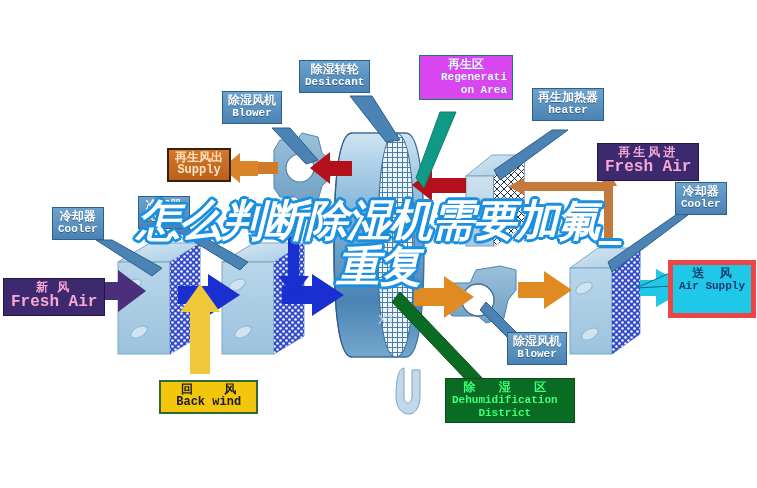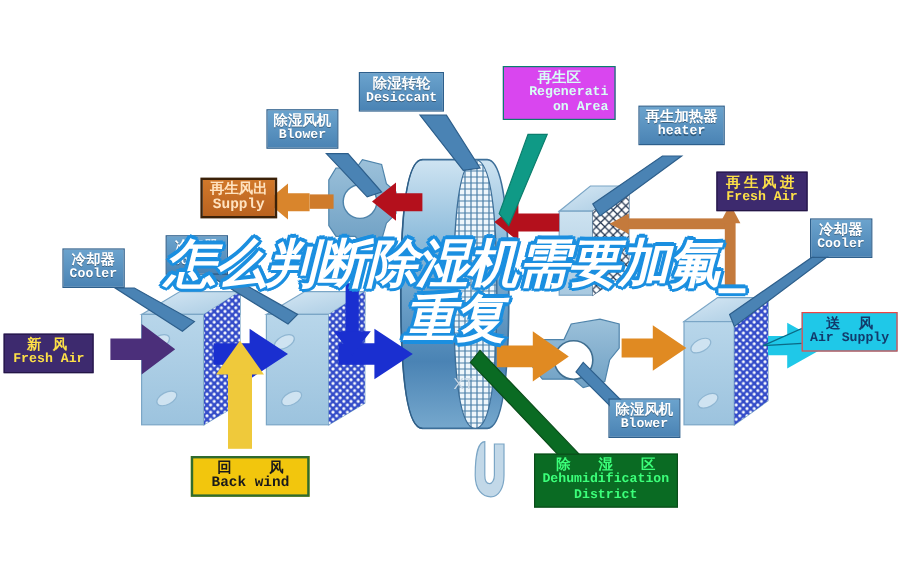"再生风进" .purple { color: #fde047 -> #f9a8d4 }
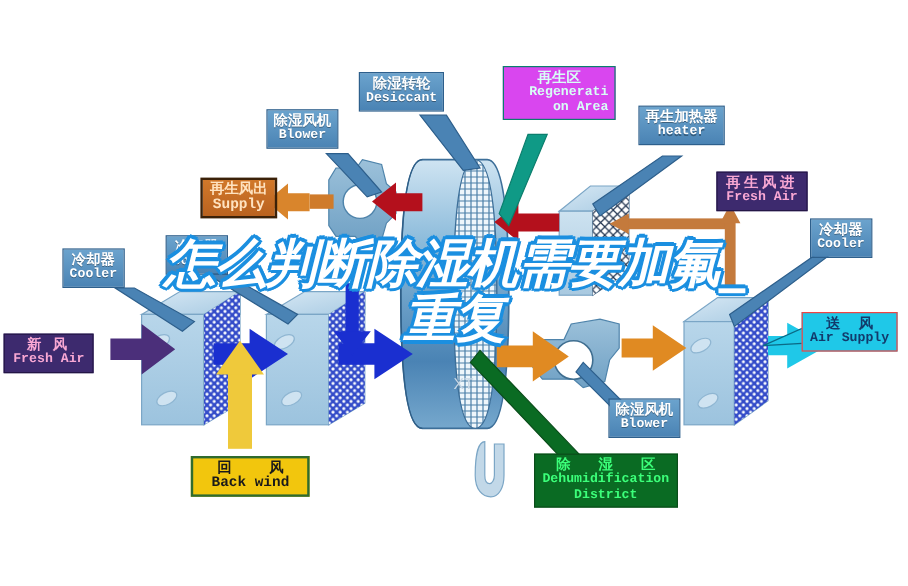"Fresh Air" .purple .en { font-size: 11px -> 16px }
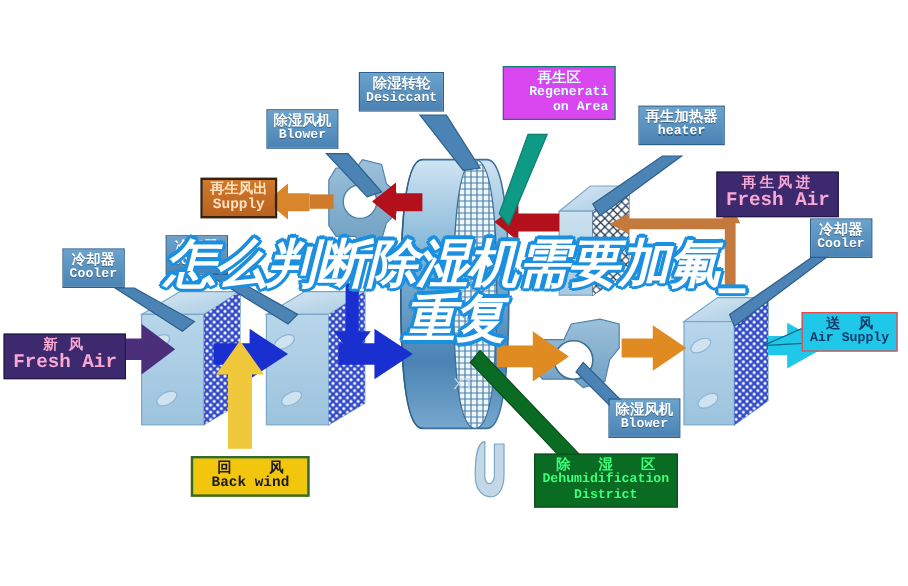"送 风" .cyan { border: 1px solid #ef4444 -> 5px solid #ef4444; padding: 2px 6px 3px 6px -> 2px 6px 20px 6px }
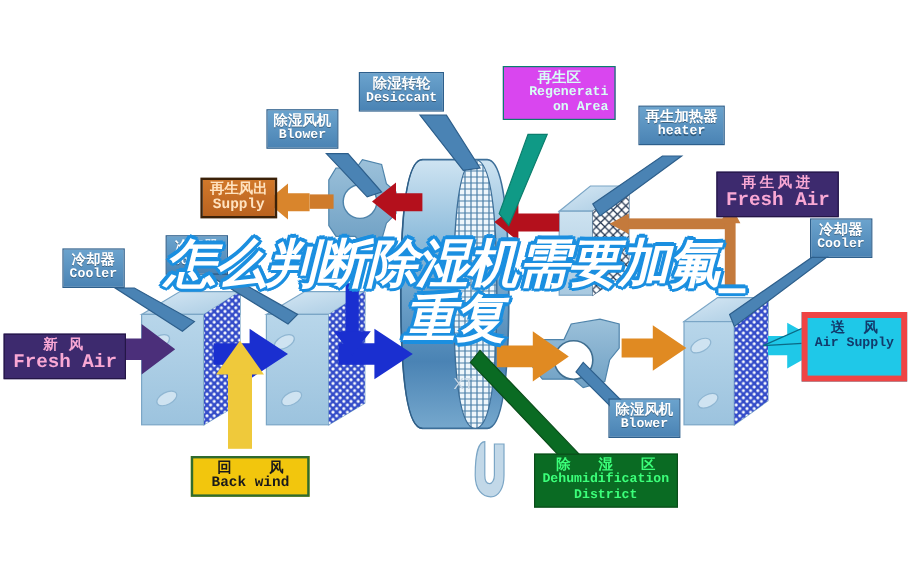"除 湿 区" .green { padding: 2px 6px 3px 6px -> 2px 16px 3px 6px }
